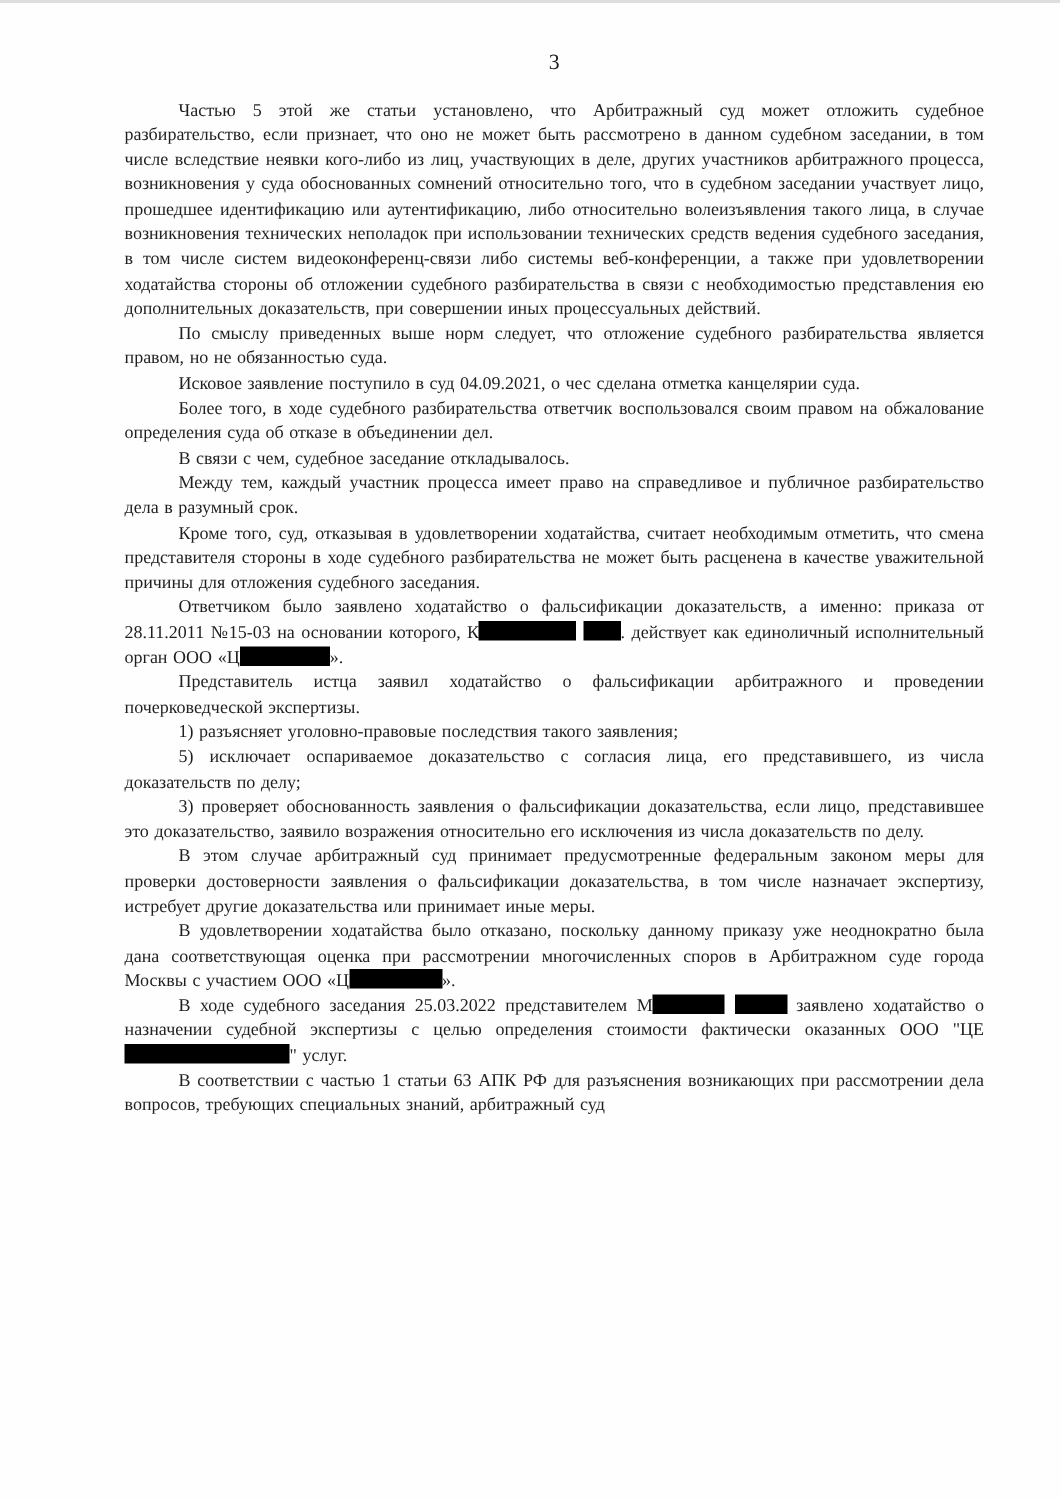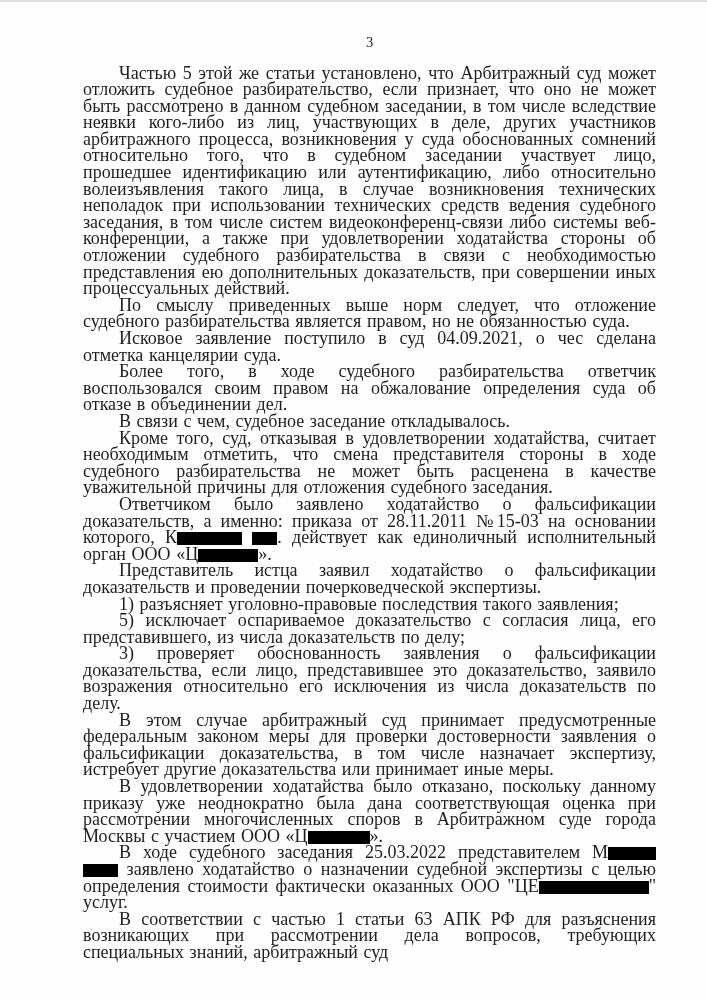"Частью 5 этой же статьи" .body-text p.para { font-size: 18px -> 12px }
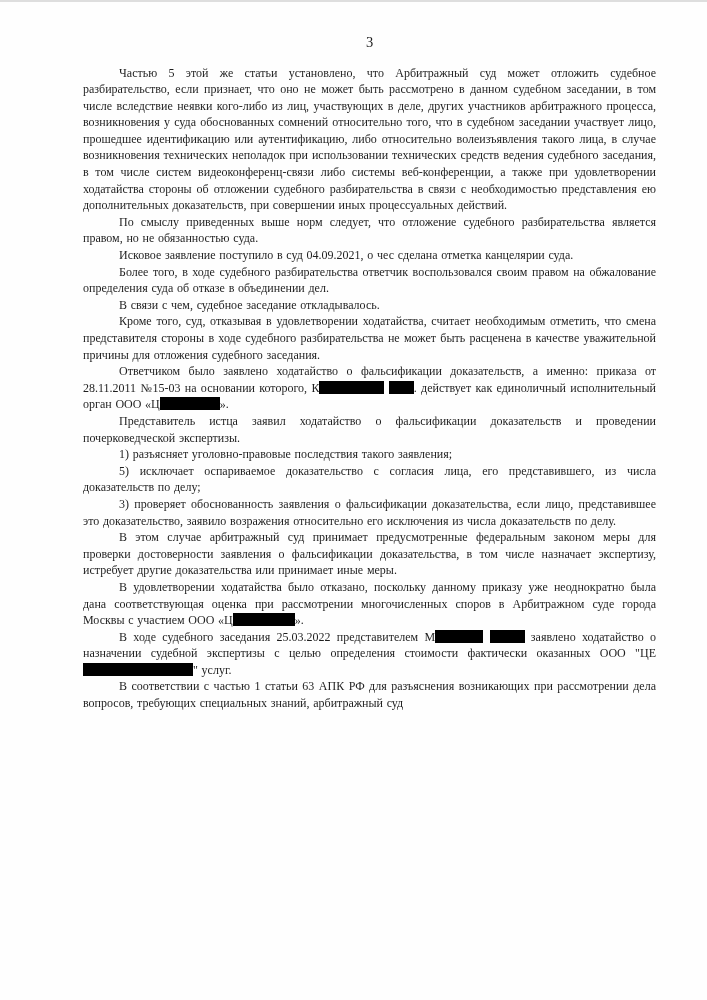"Между тем, каждый участник процесса" p.para { html: none -> <p>Между тем, каждый участник процесса имеет право на справедливое и публичное разбирательство дела в разумный срок.</p> }
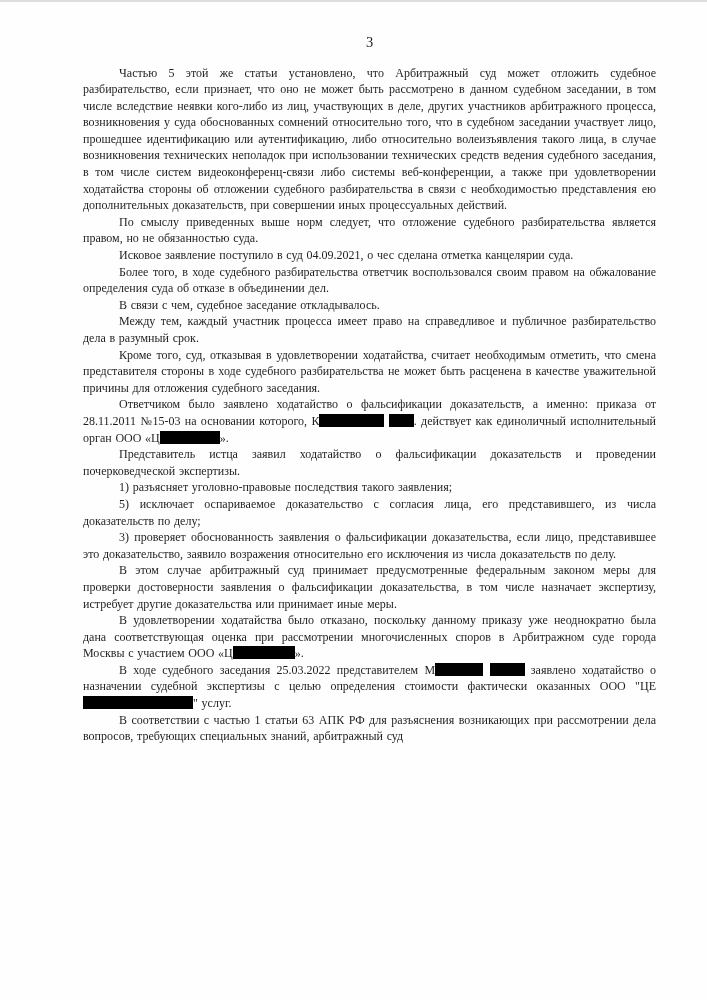"Представитель истца заявил ходатайство о" p.para { text: доказательств -> арбитражного }
